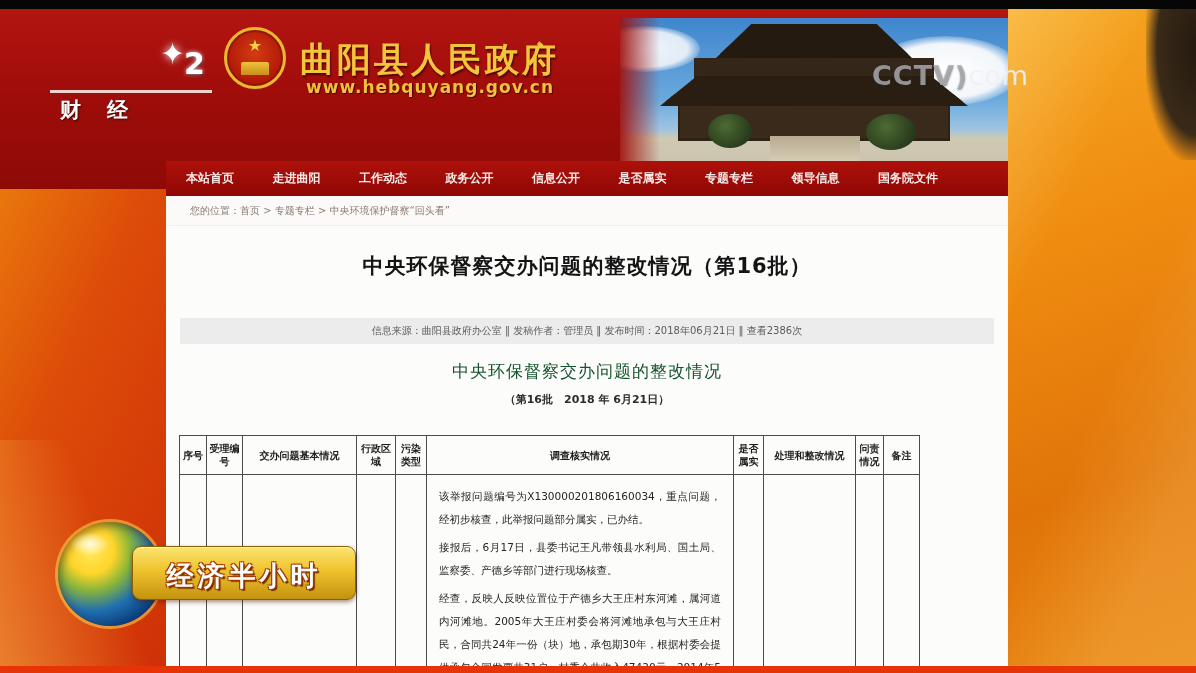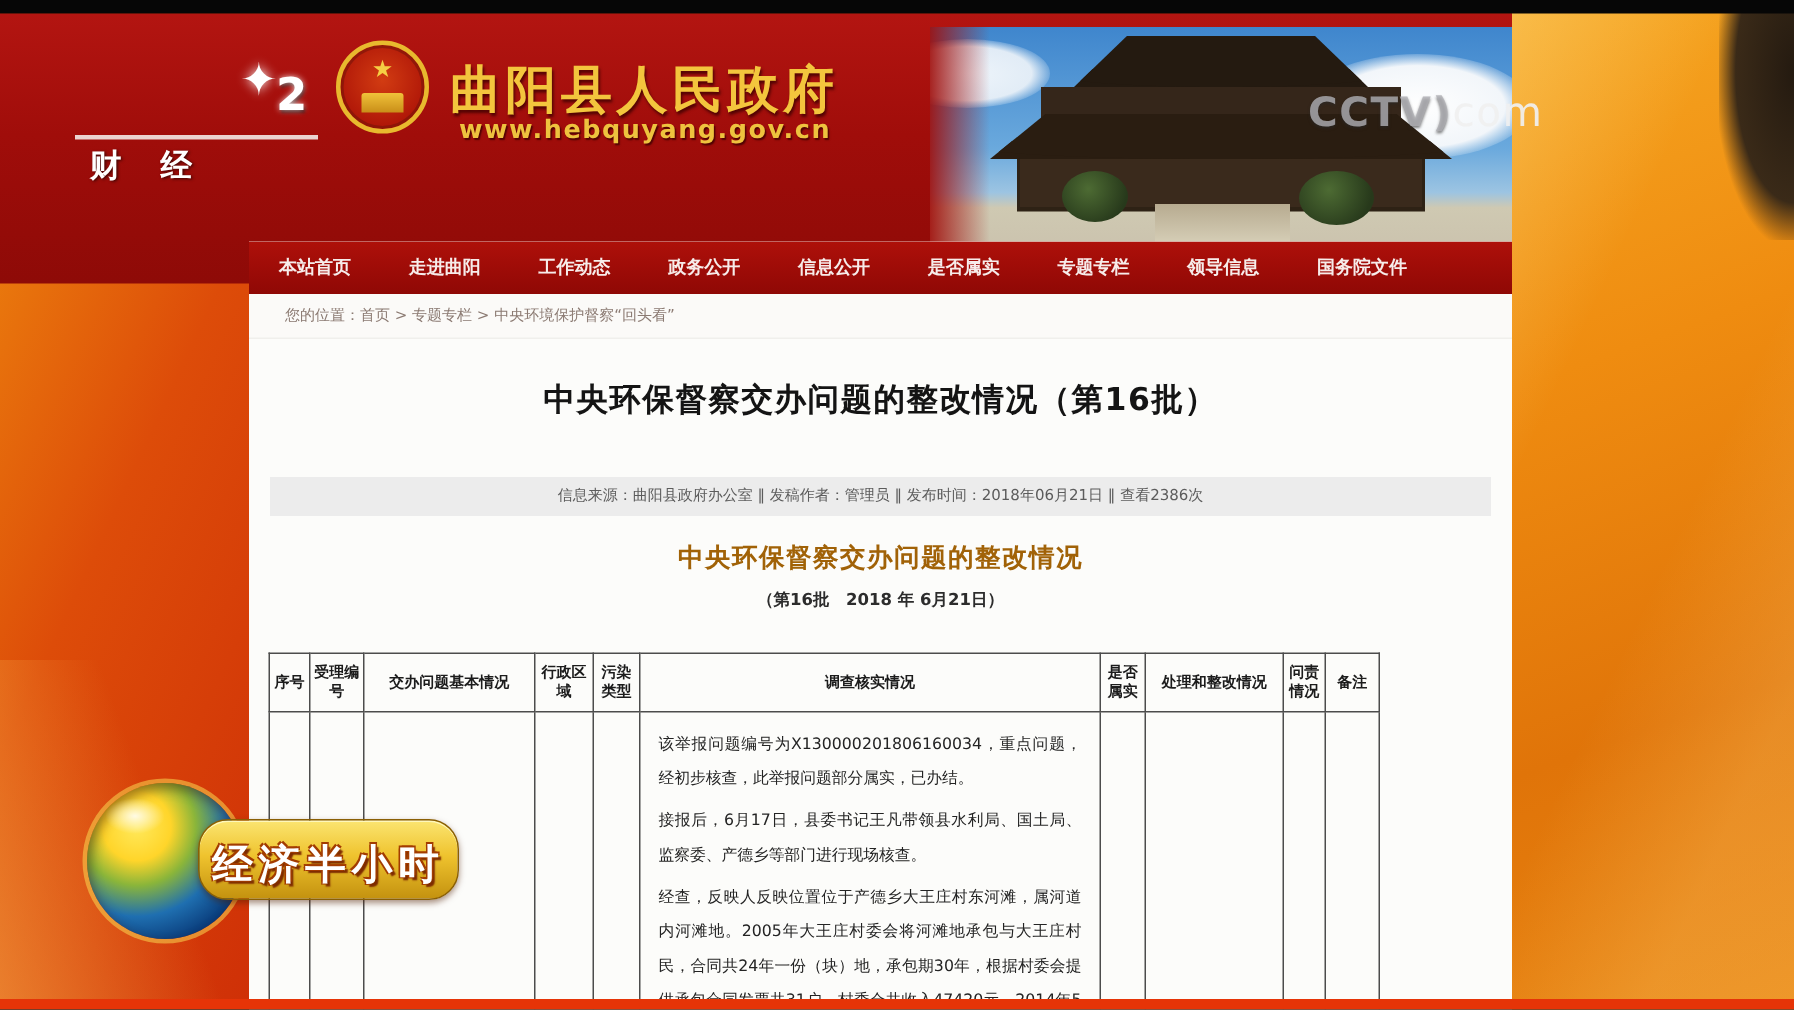"中央环保督察交办问题的整改情况" .sub-title { color: #a16207 -> #14532d; font-weight: bold -> normal }
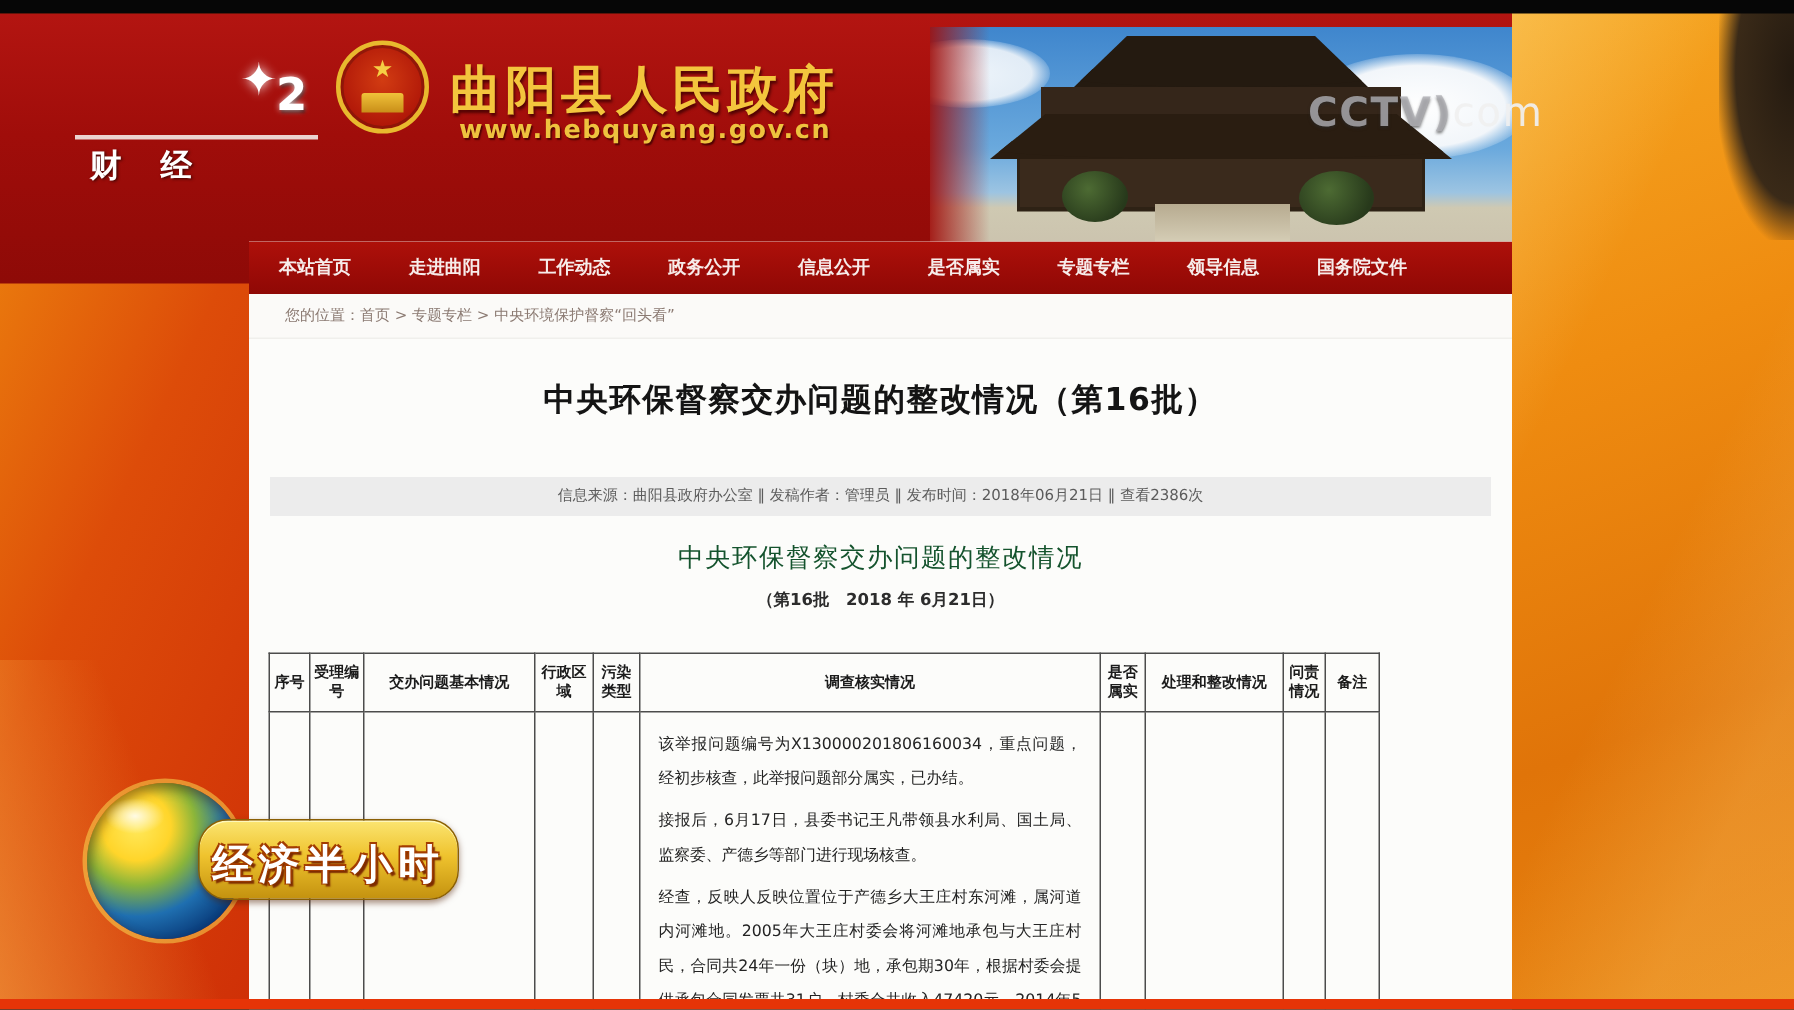"经济半小时" .pill { border-radius: 20px -> 9px; width: 174px -> 224px }
